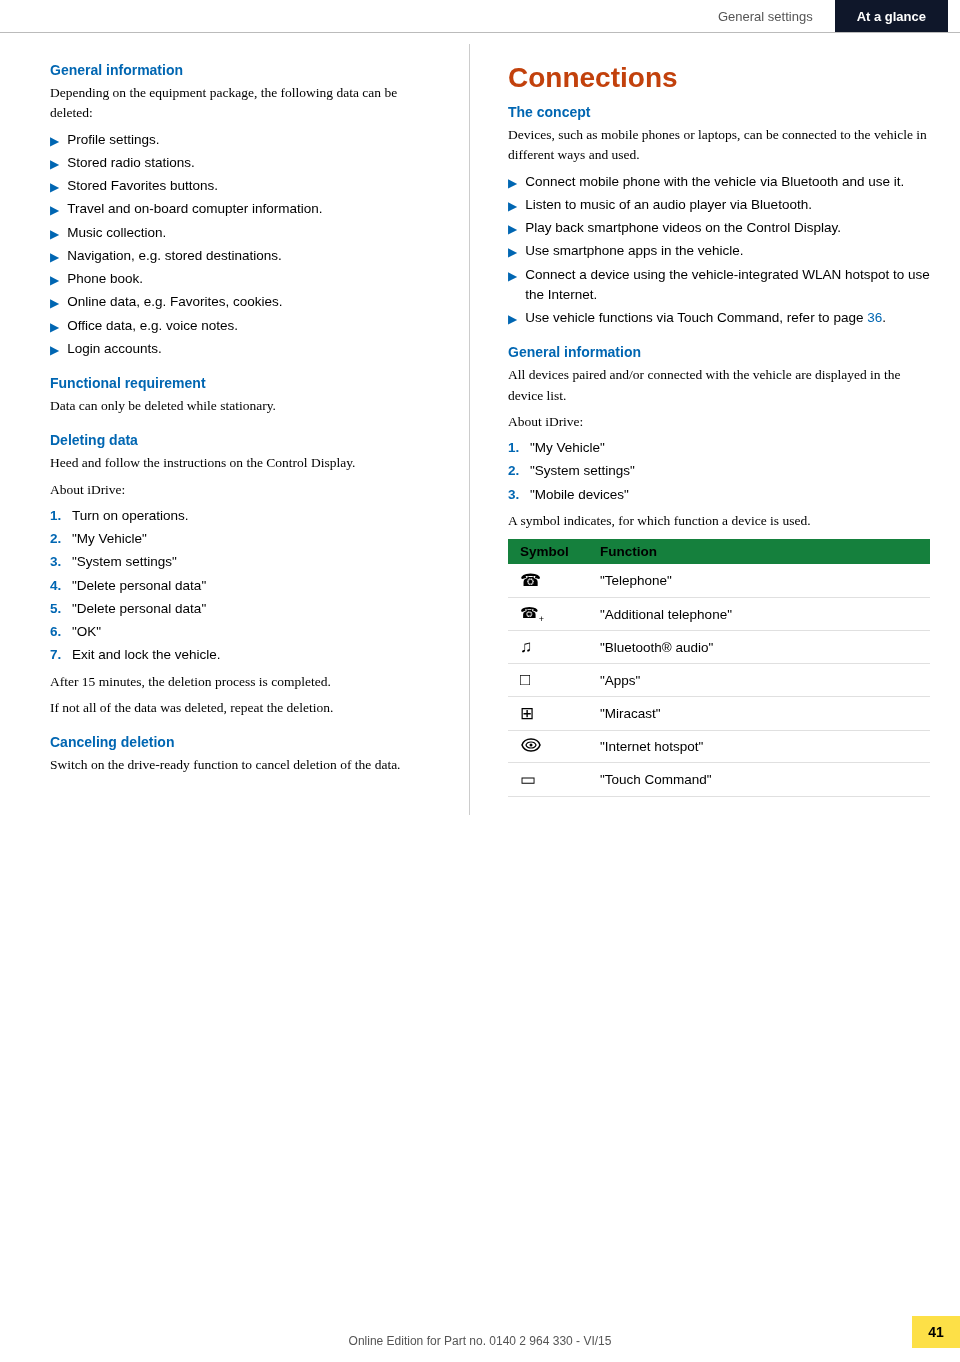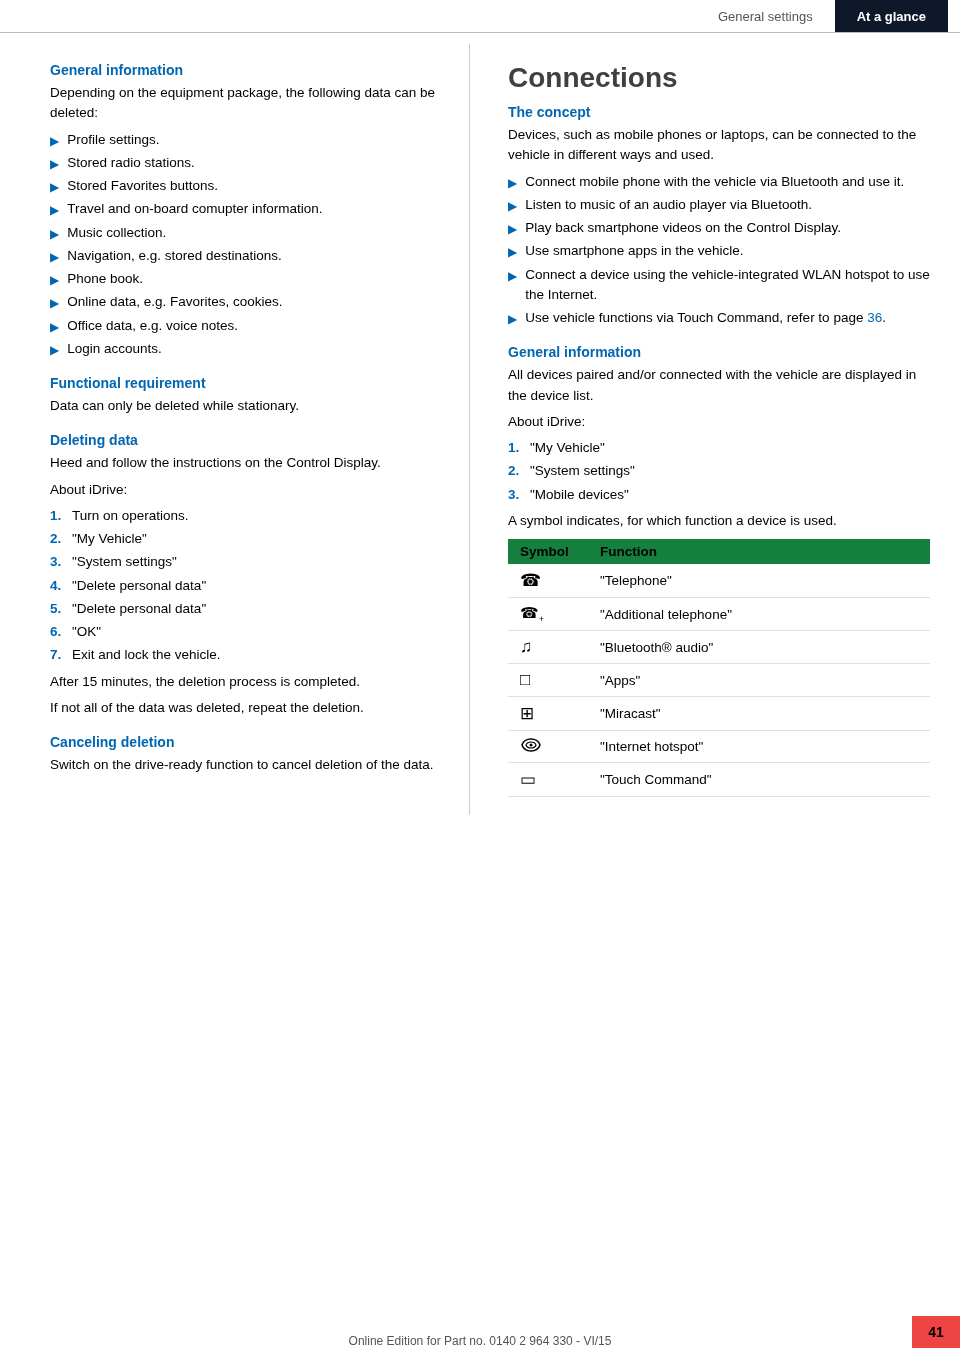"Depending on the equipment package," p { font-family: none -> Liberation Serif, serif }
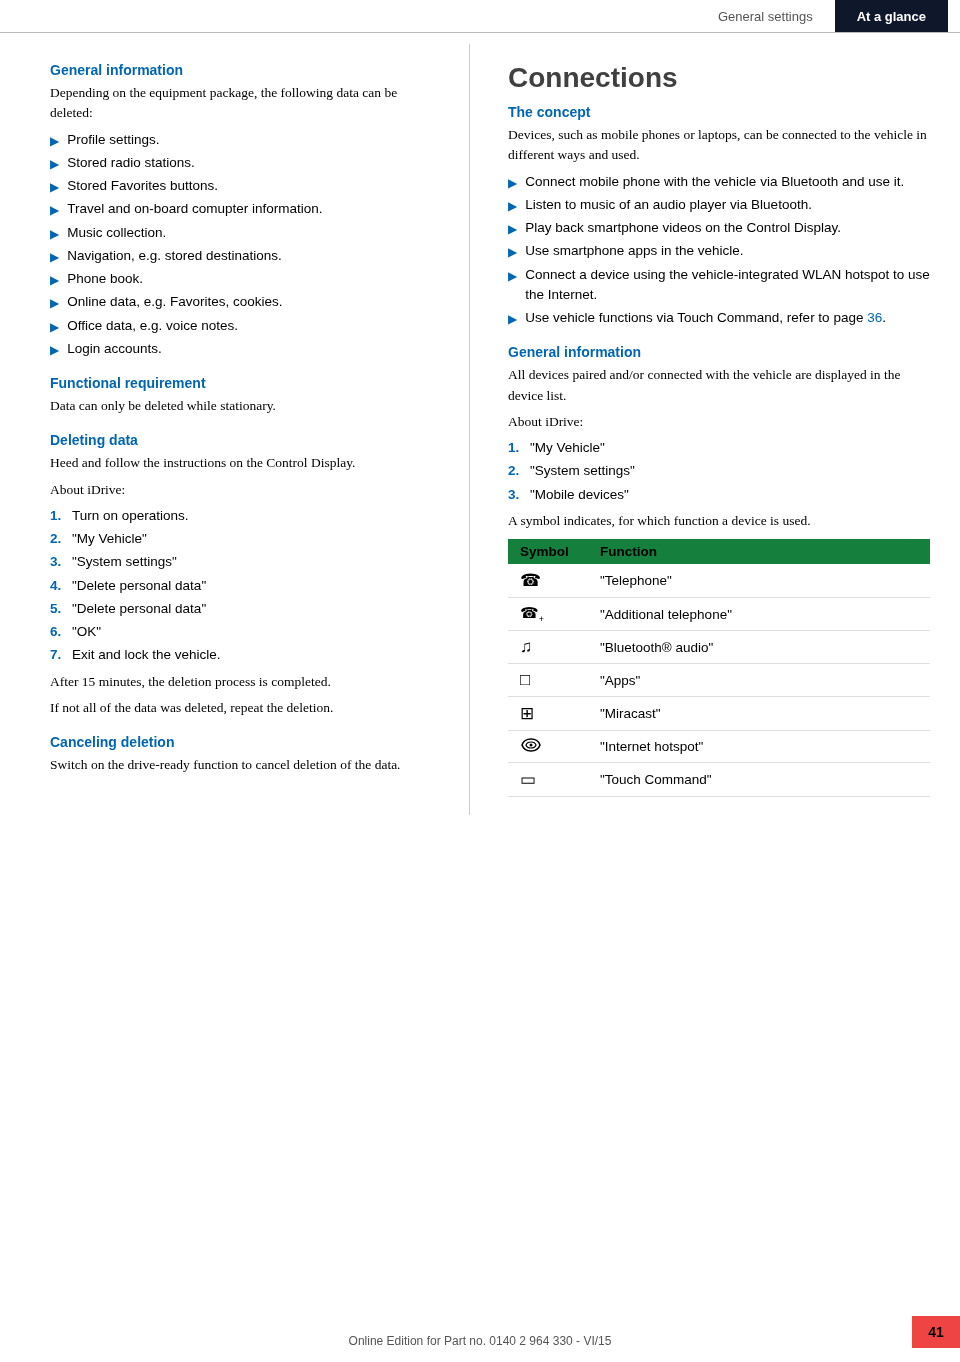"Connections" .main-heading { color: #404040 -> #c2410c }
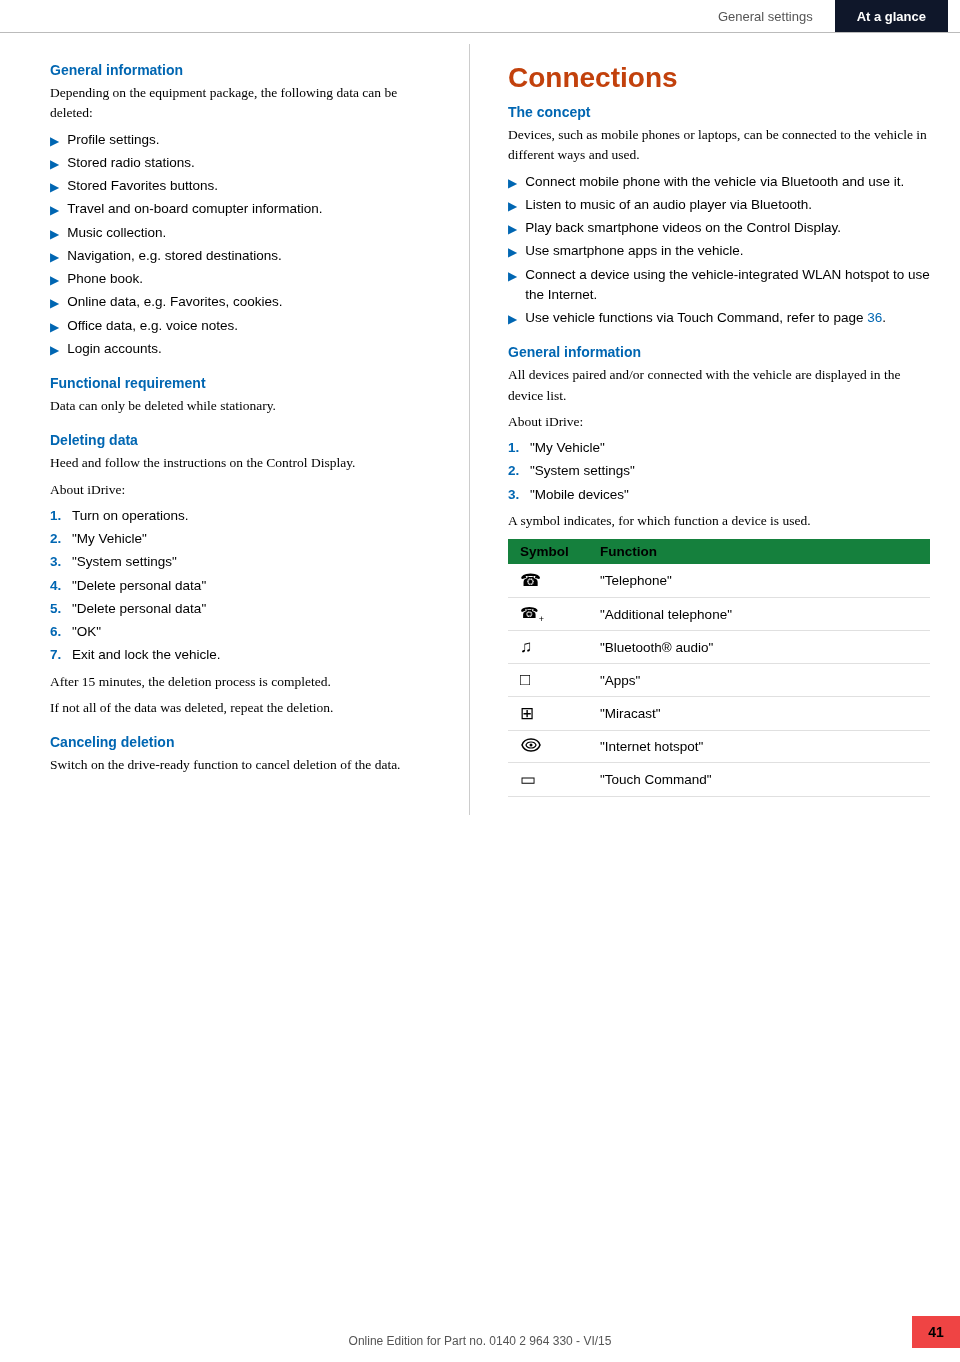"41" .page-number-box { background: #ef4444 -> #fde047 }
